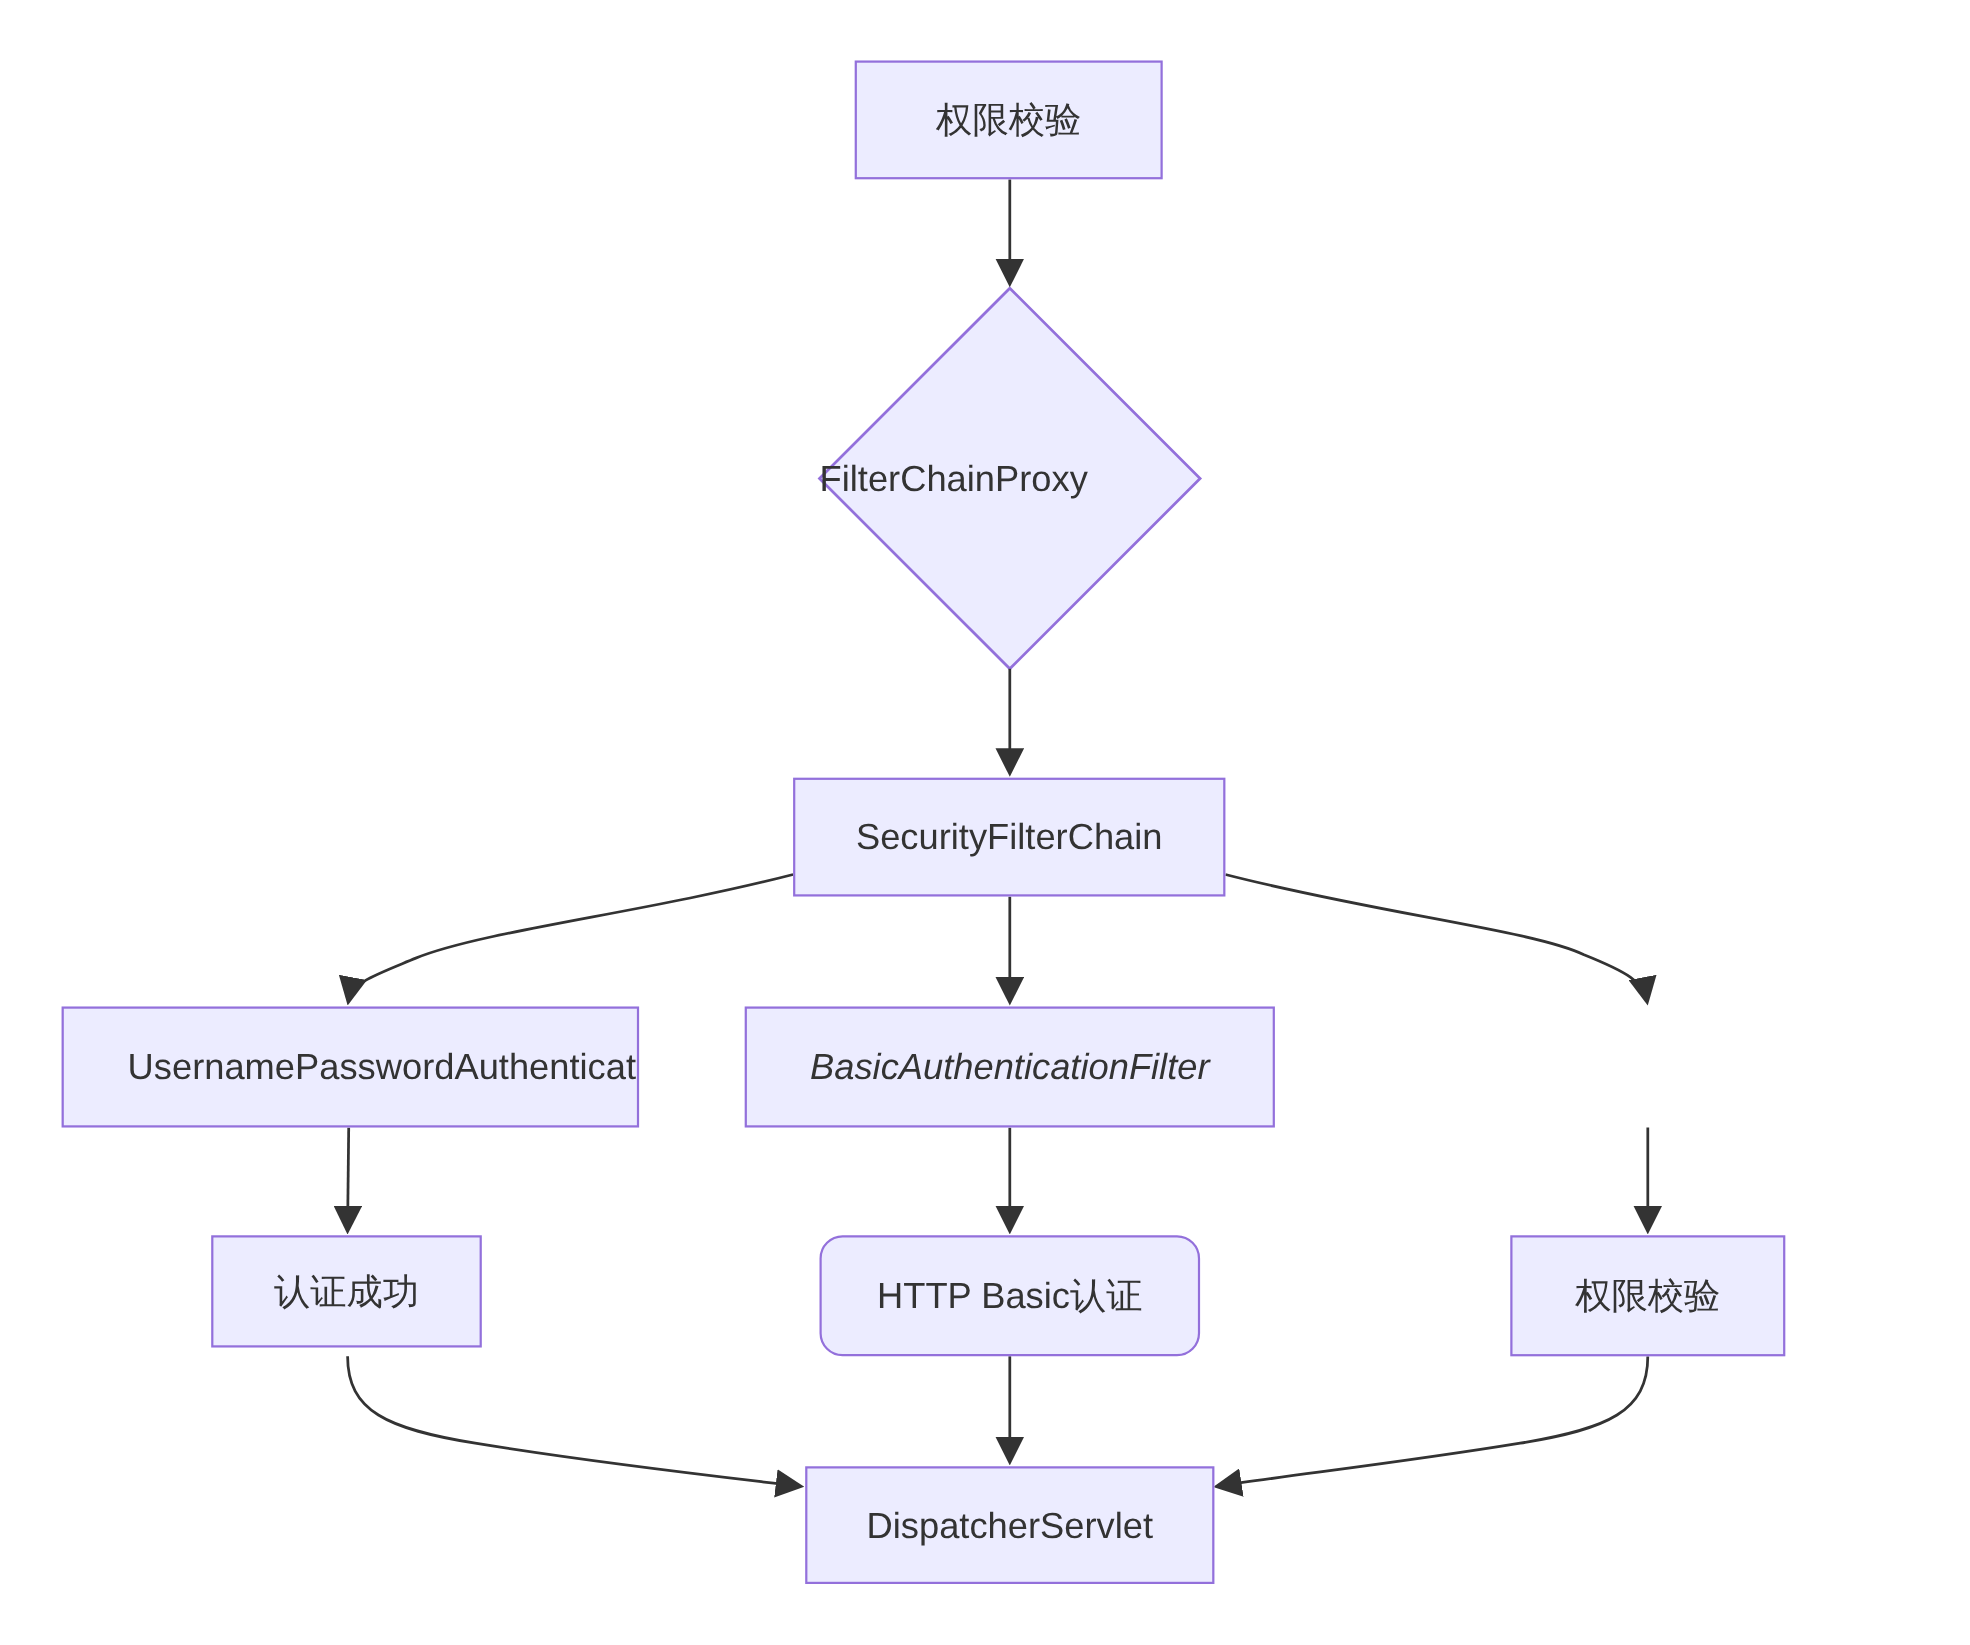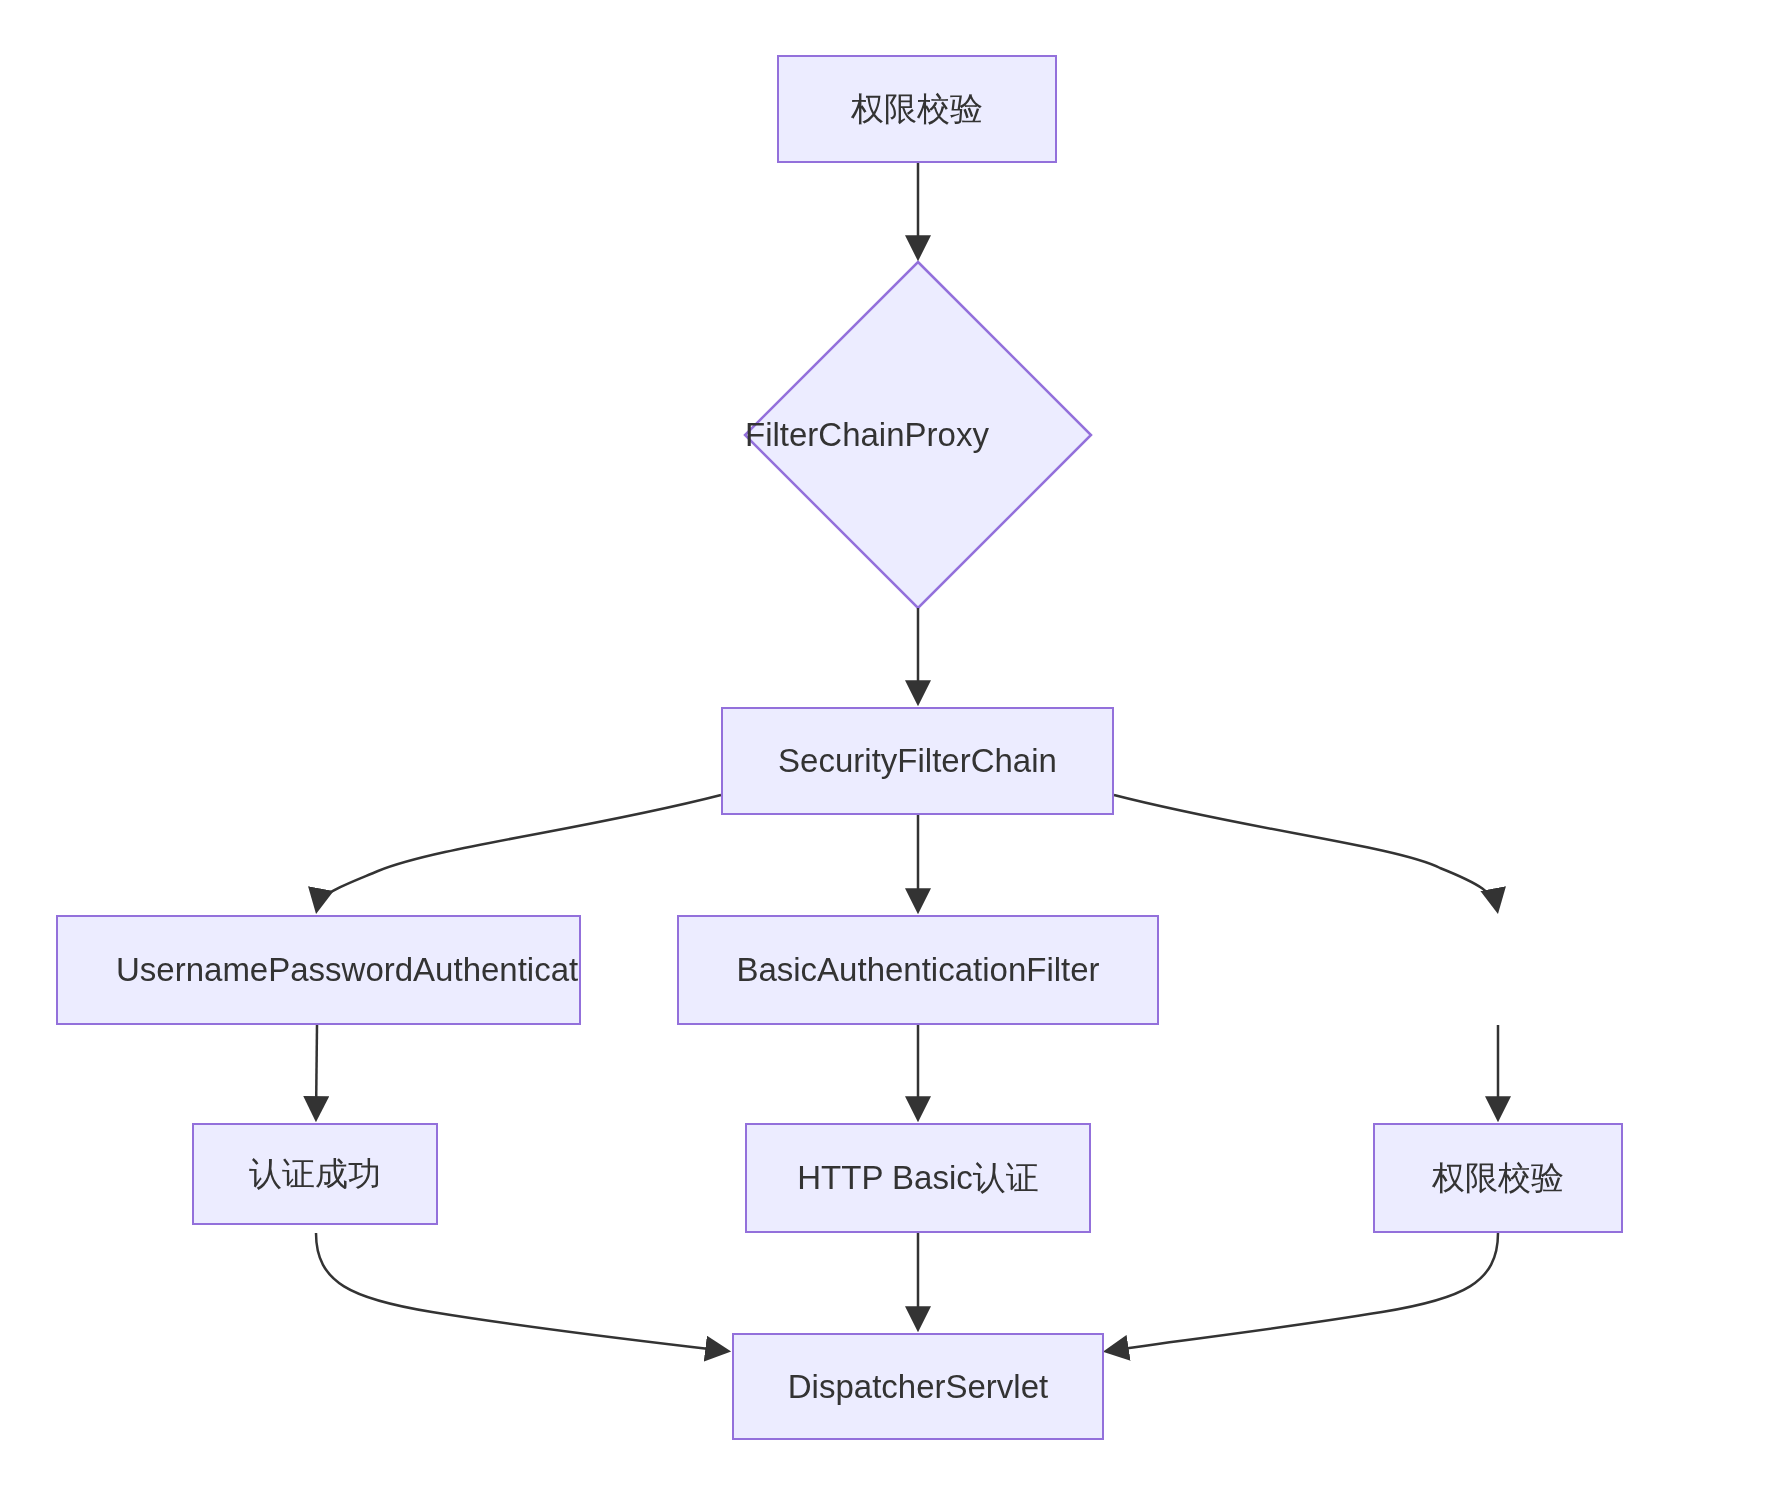"BasicAuthenticationFilter" div.node { font-style: none -> italic }
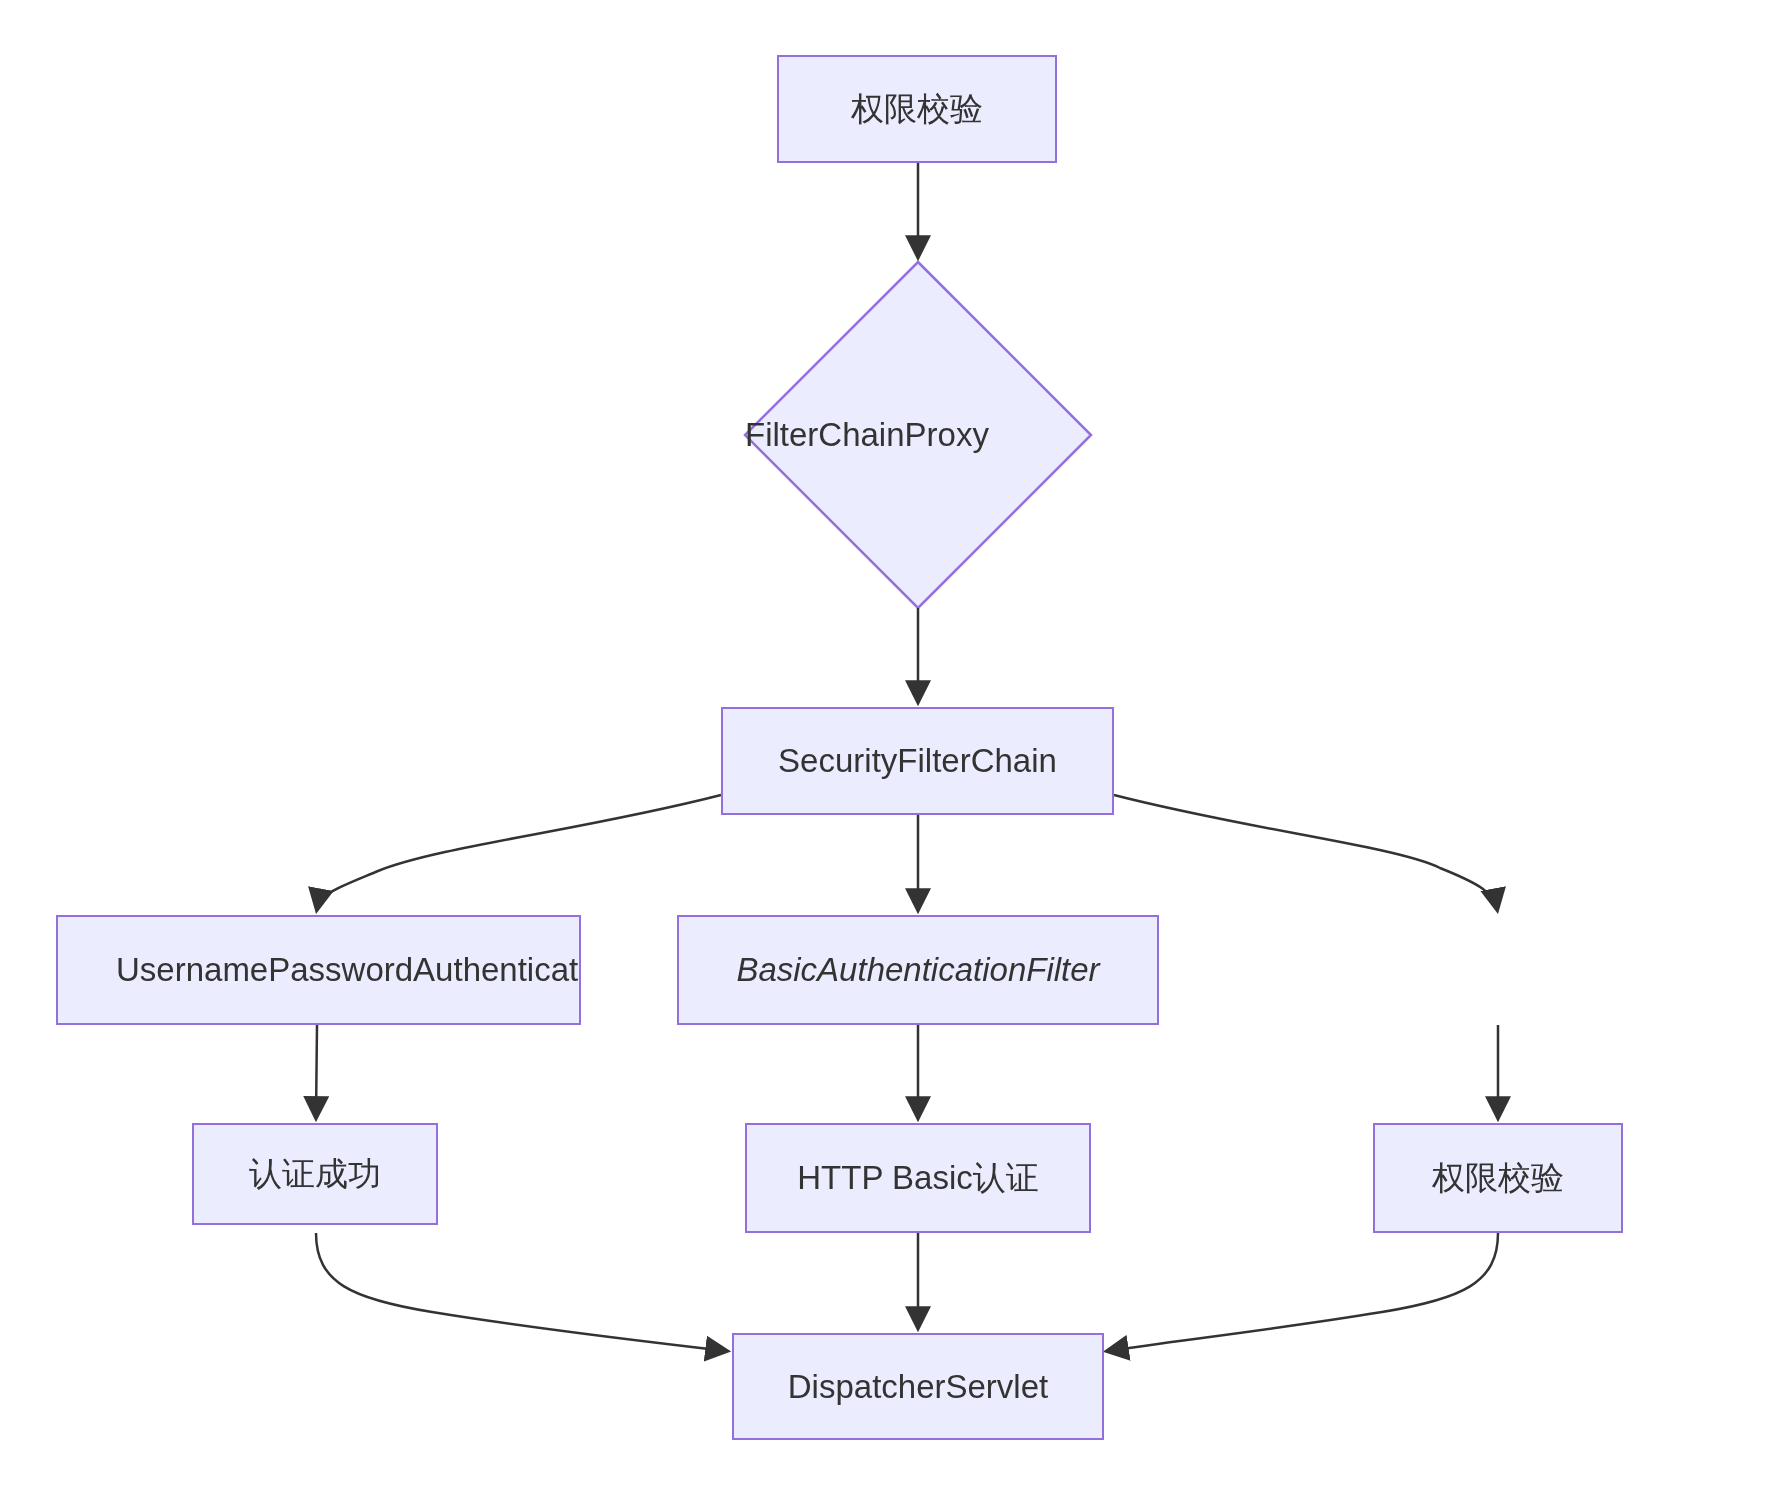"HTTP Basic认证" div.node { border-radius: none -> 21px }
